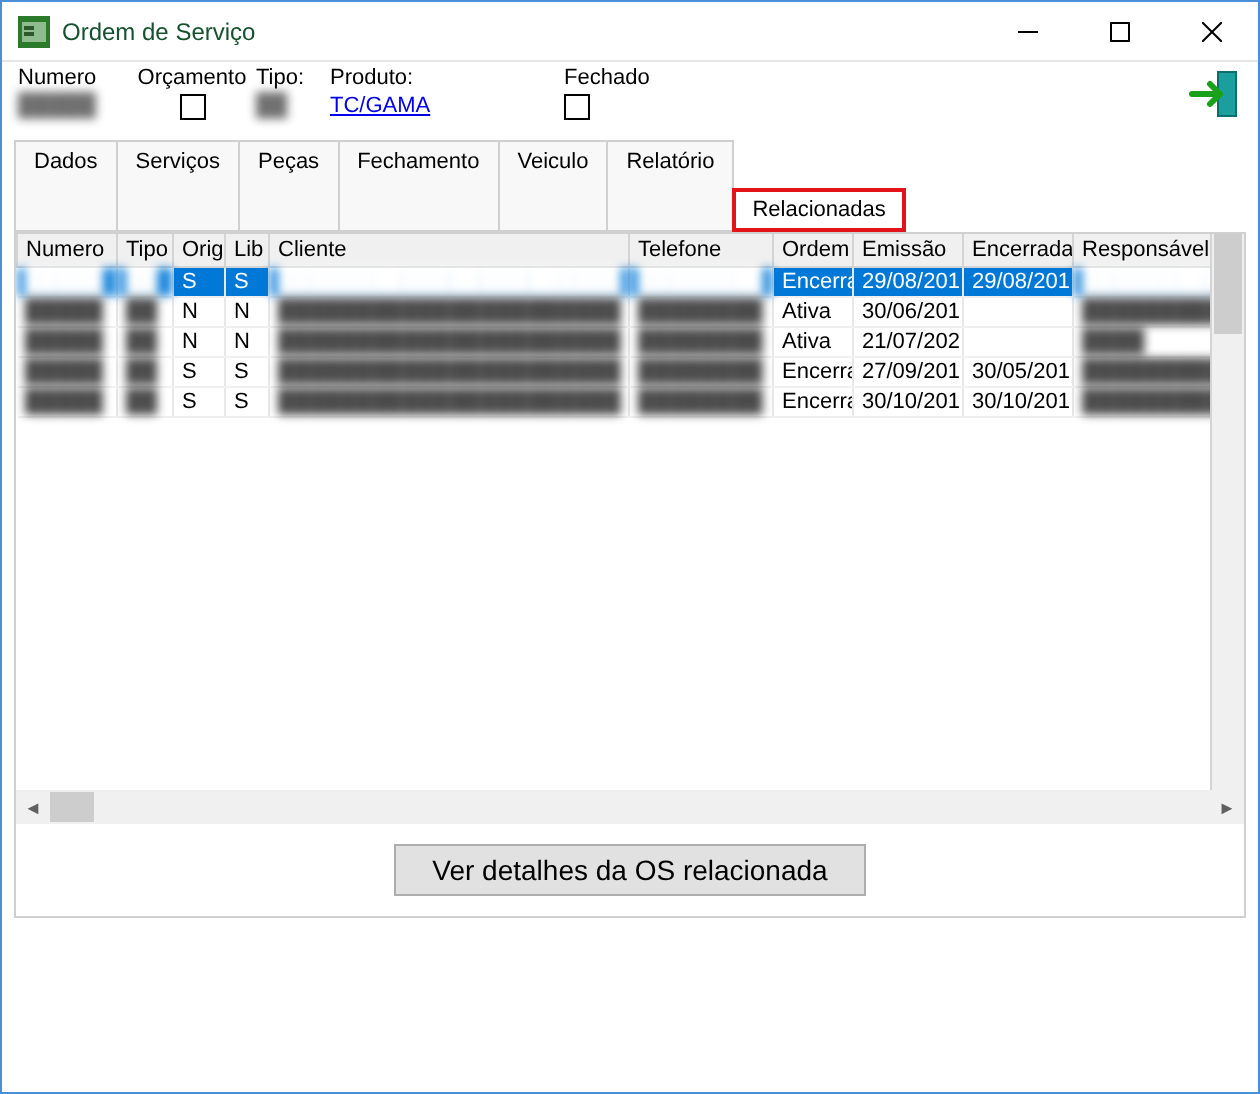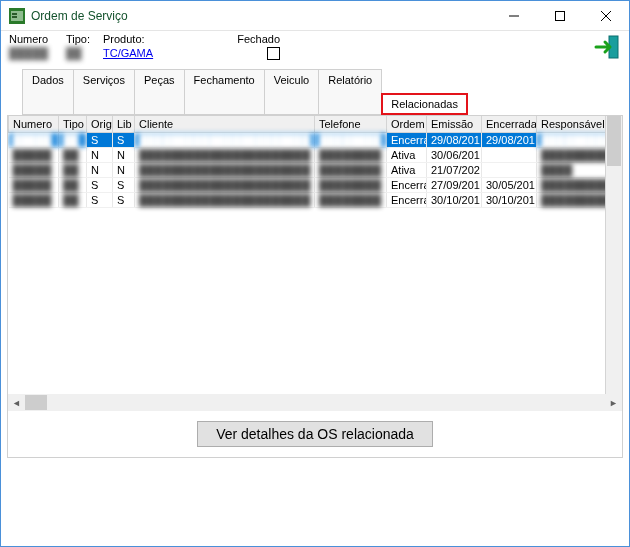"Orçamento" div.field-group { html: none -> <div> <span>Orçamento</span> <span></span> </div> }
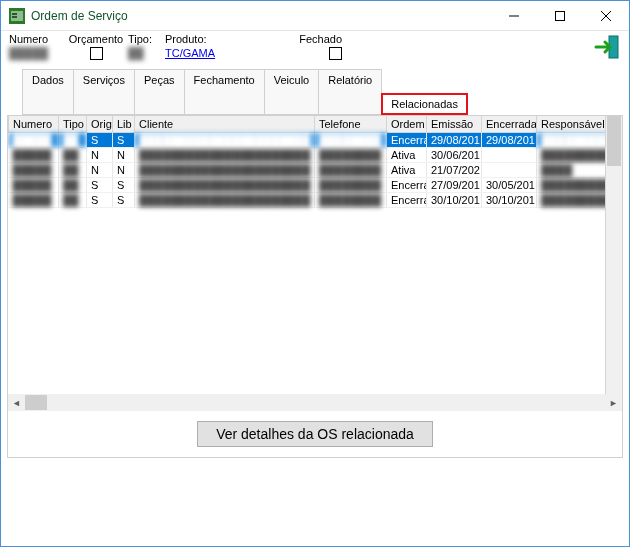"Fechado" div.field-group { align-items: flex-end -> flex-start }
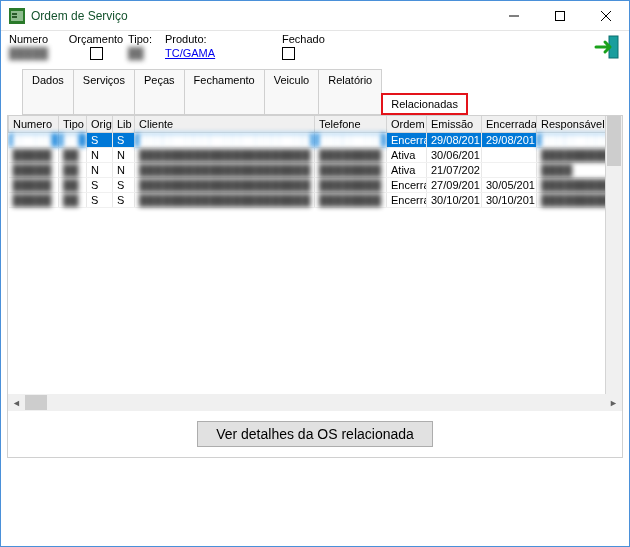"Dados" .tabs { padding: 0 21px -> 0 6px }
